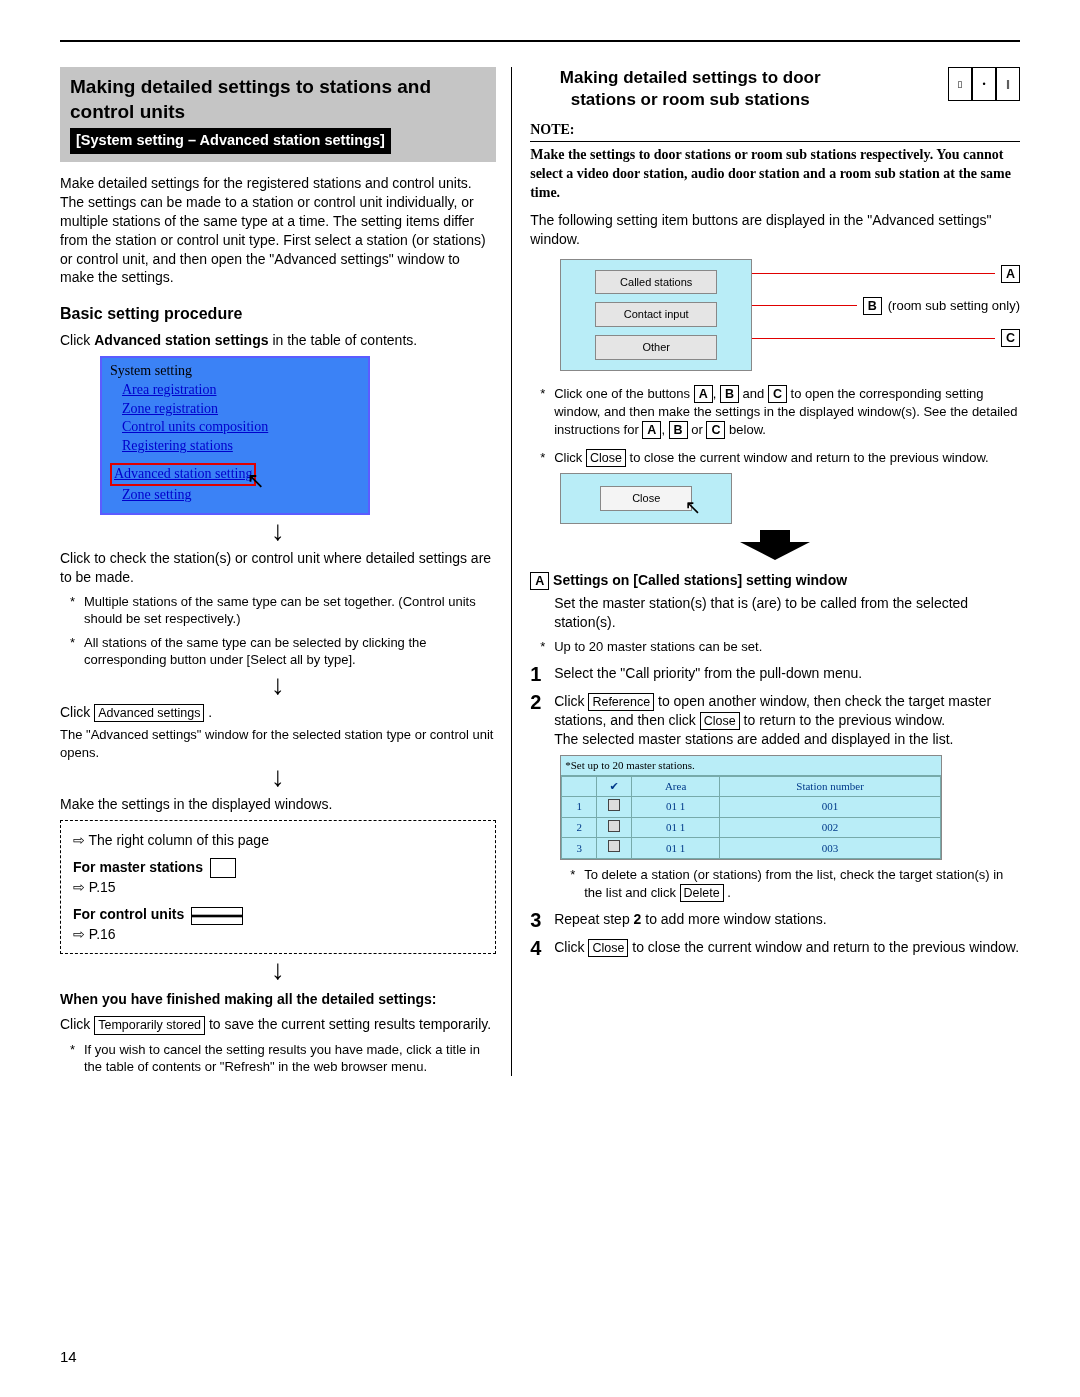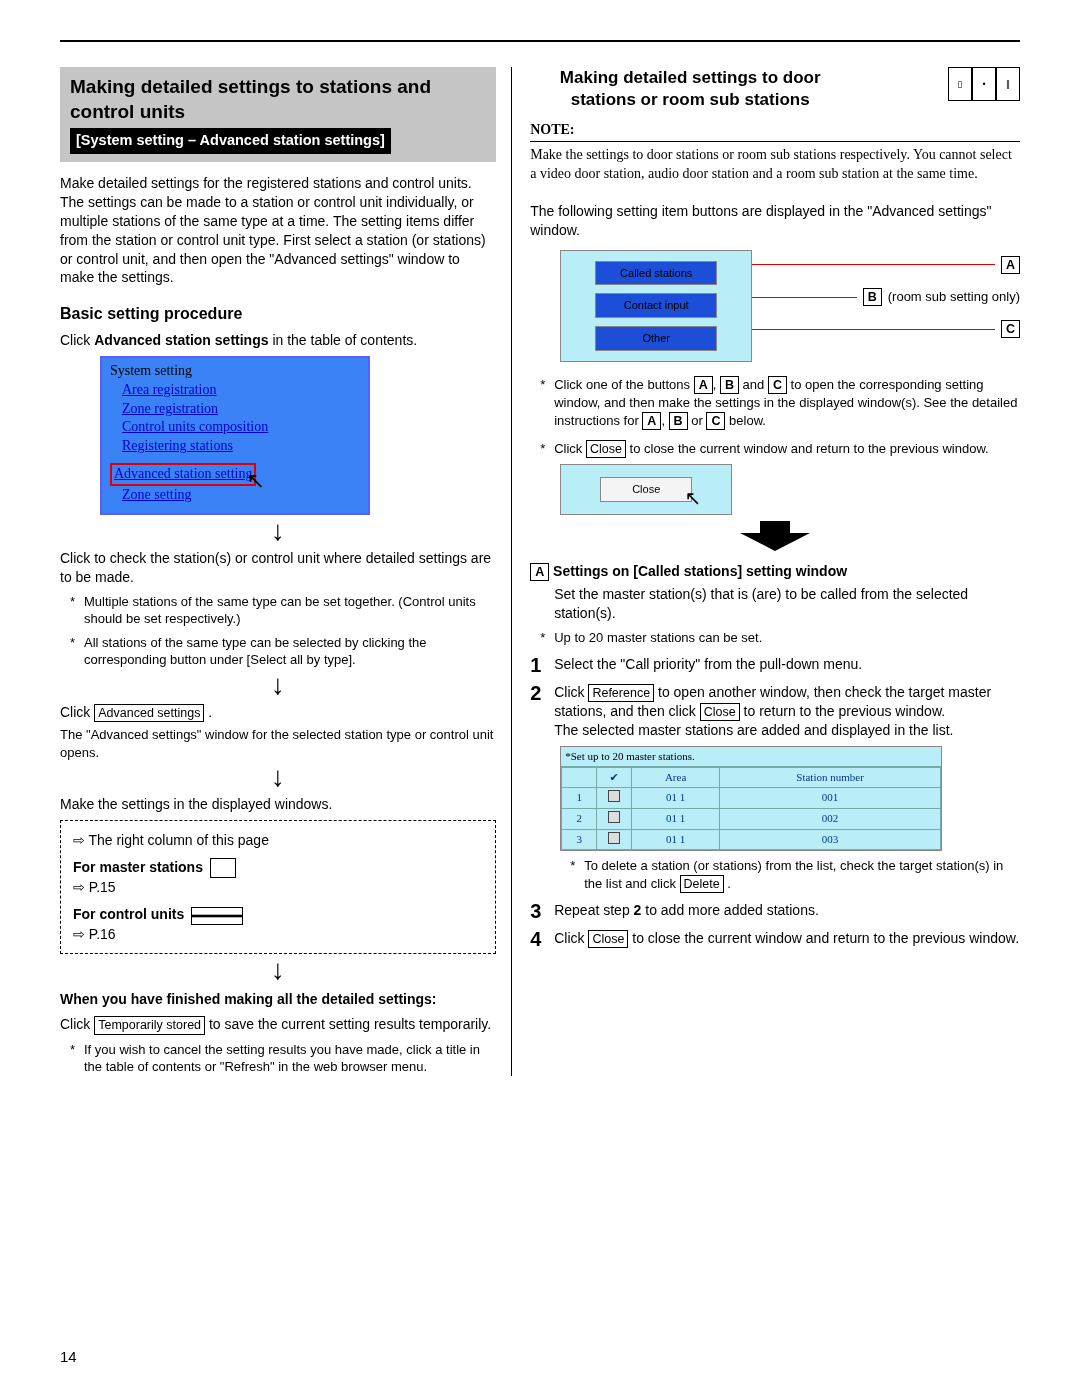"Make the settings to door" p.serif { font-weight: none -> bold; margin: 4px 0 18px 0 -> 4px 0 8px 0 }
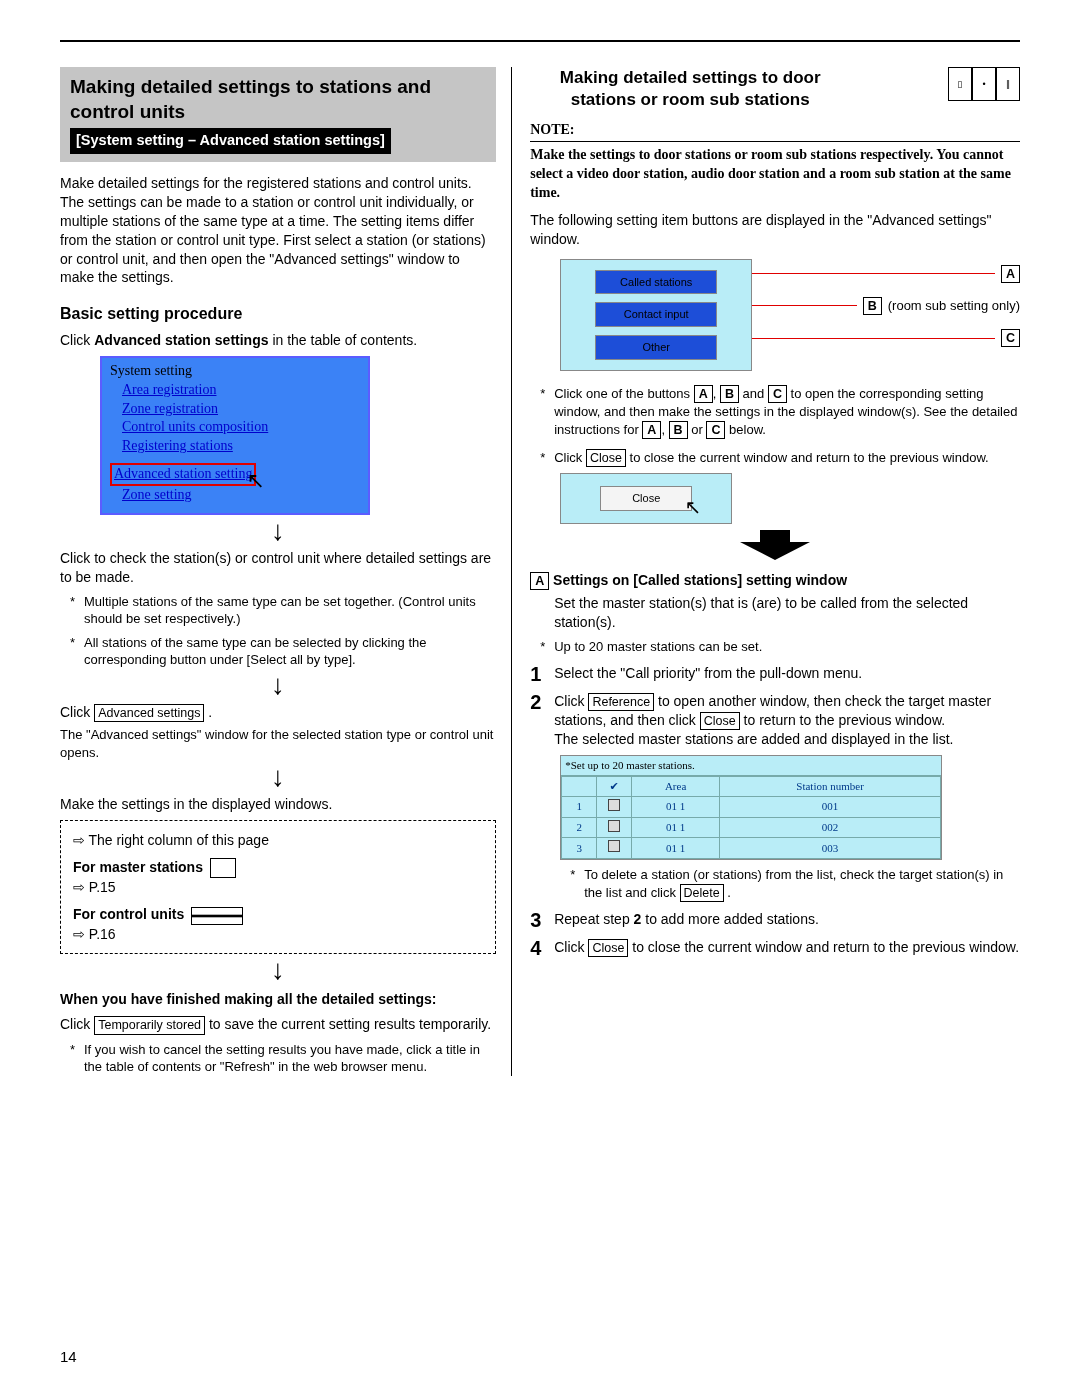"Called stations" .adv-btn { background: #1d4ed8 -> #e5e5e5 }
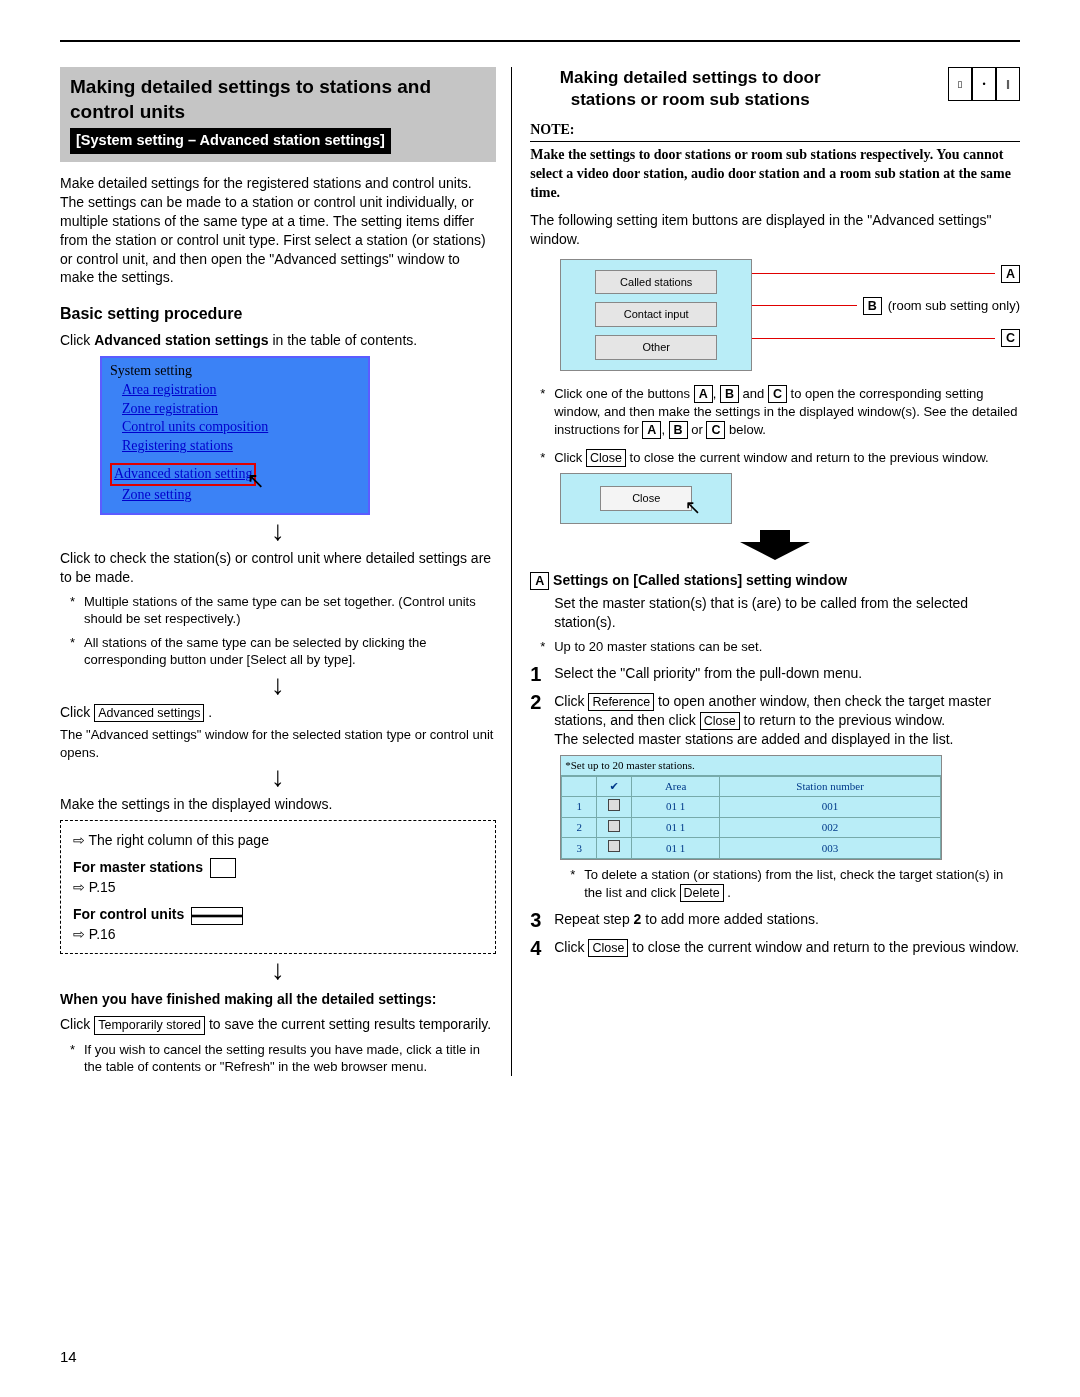"to add more added stations." span { text: added -> window }
